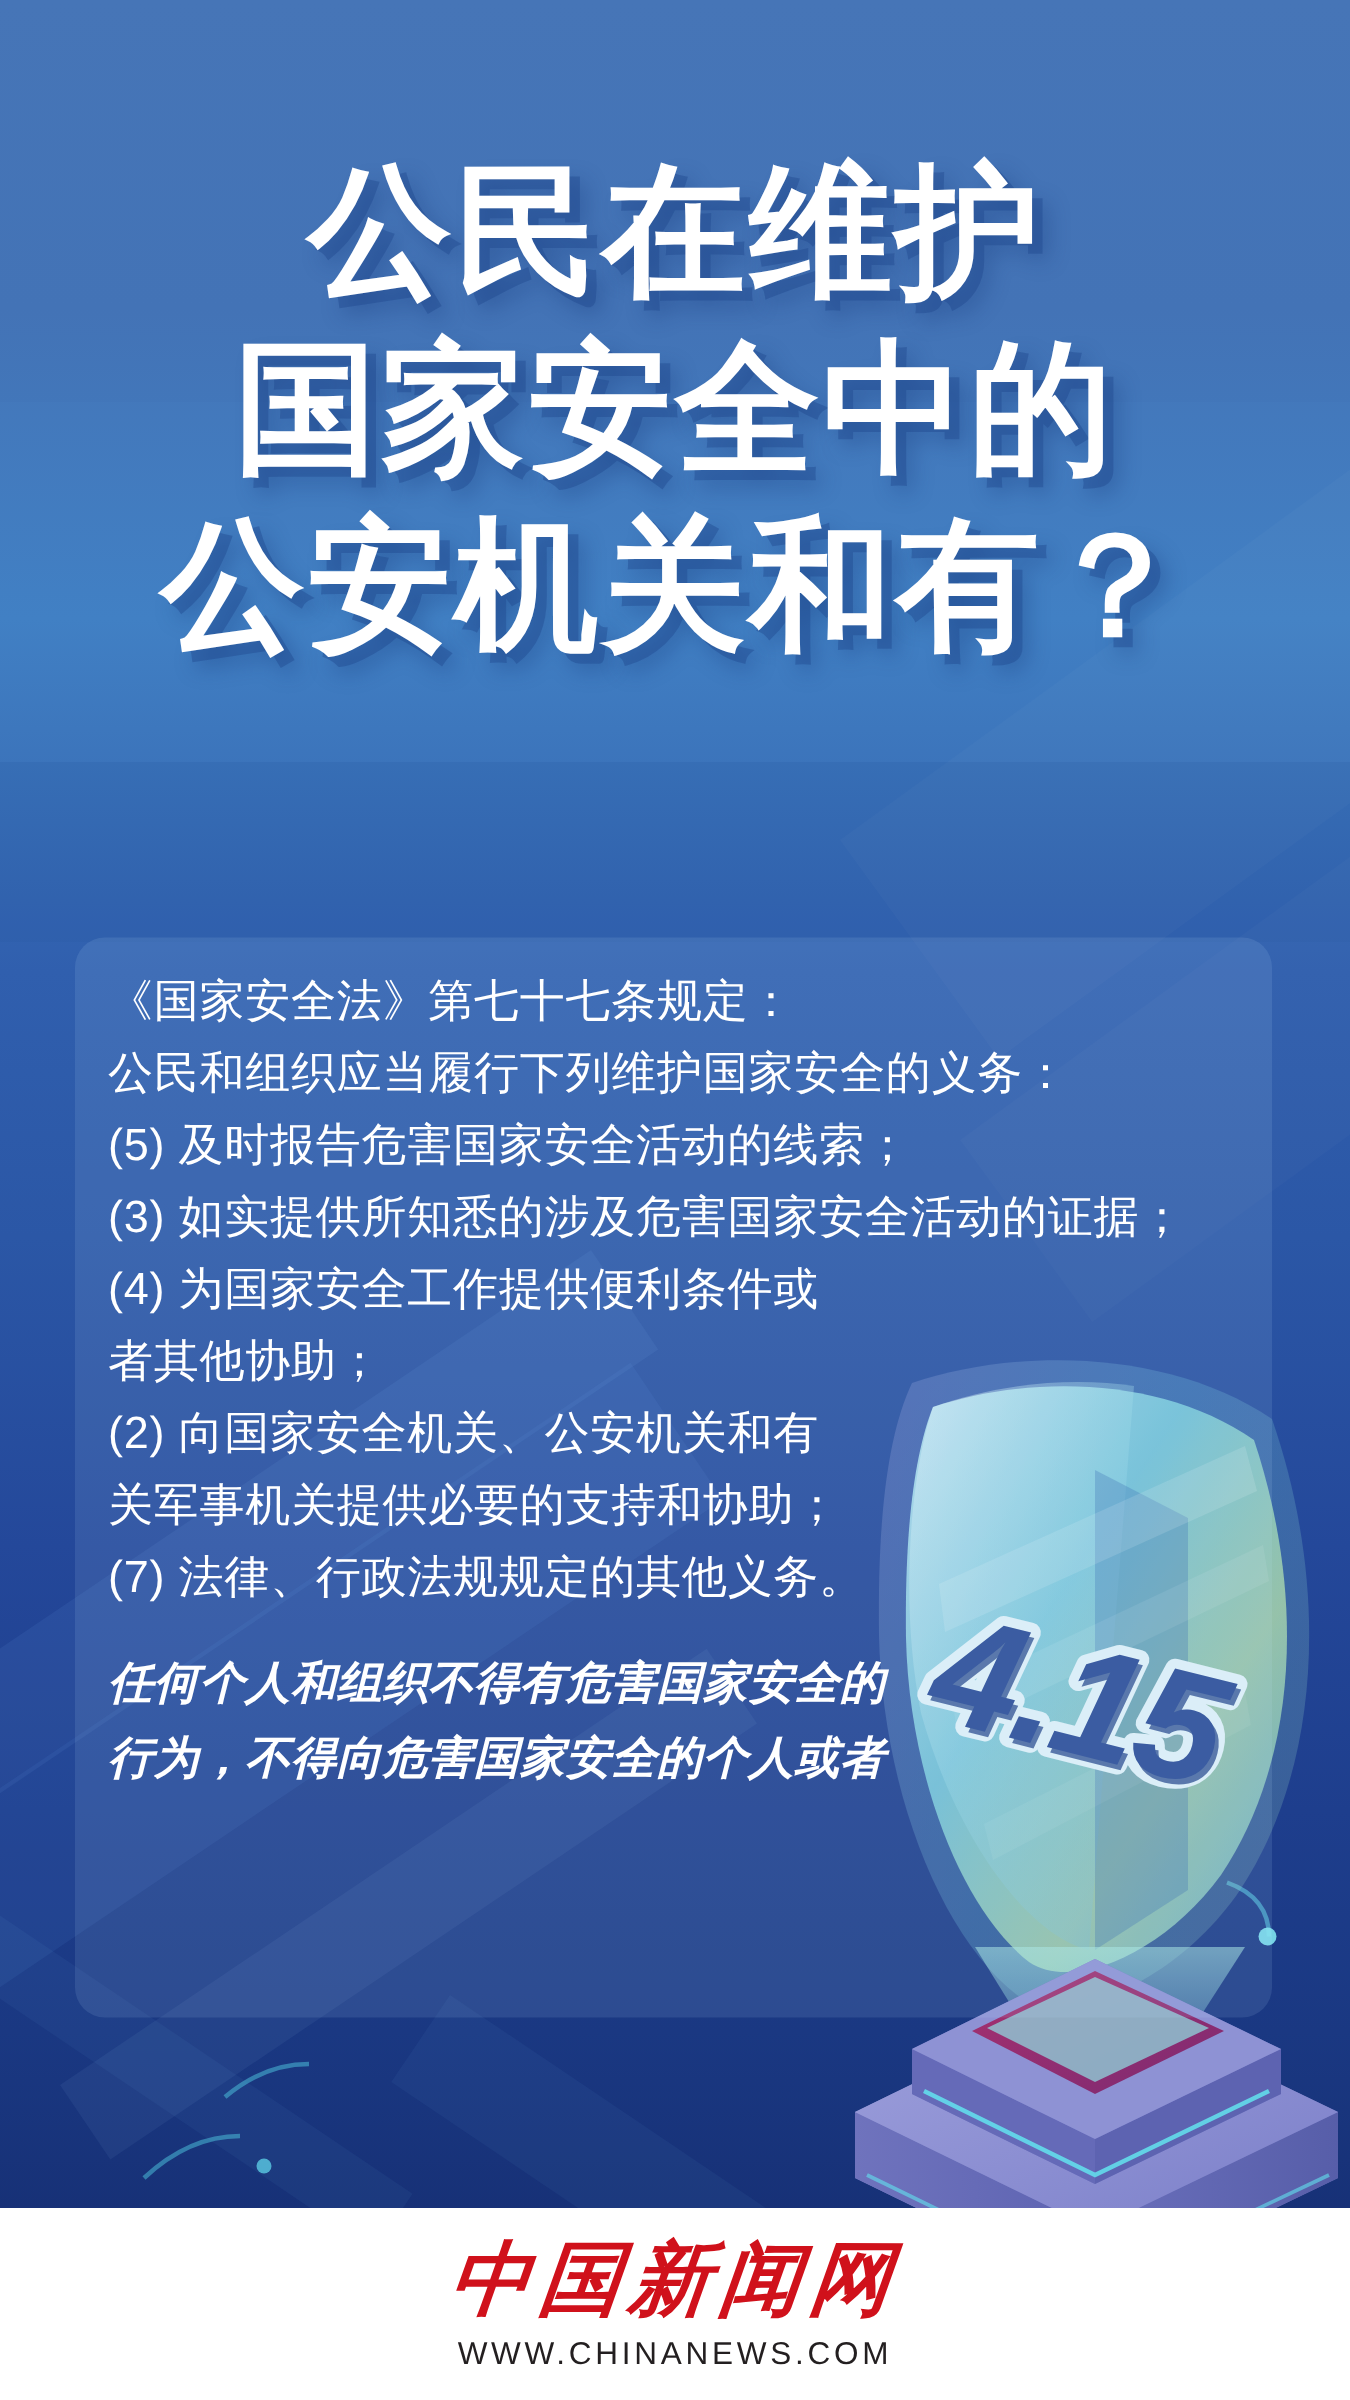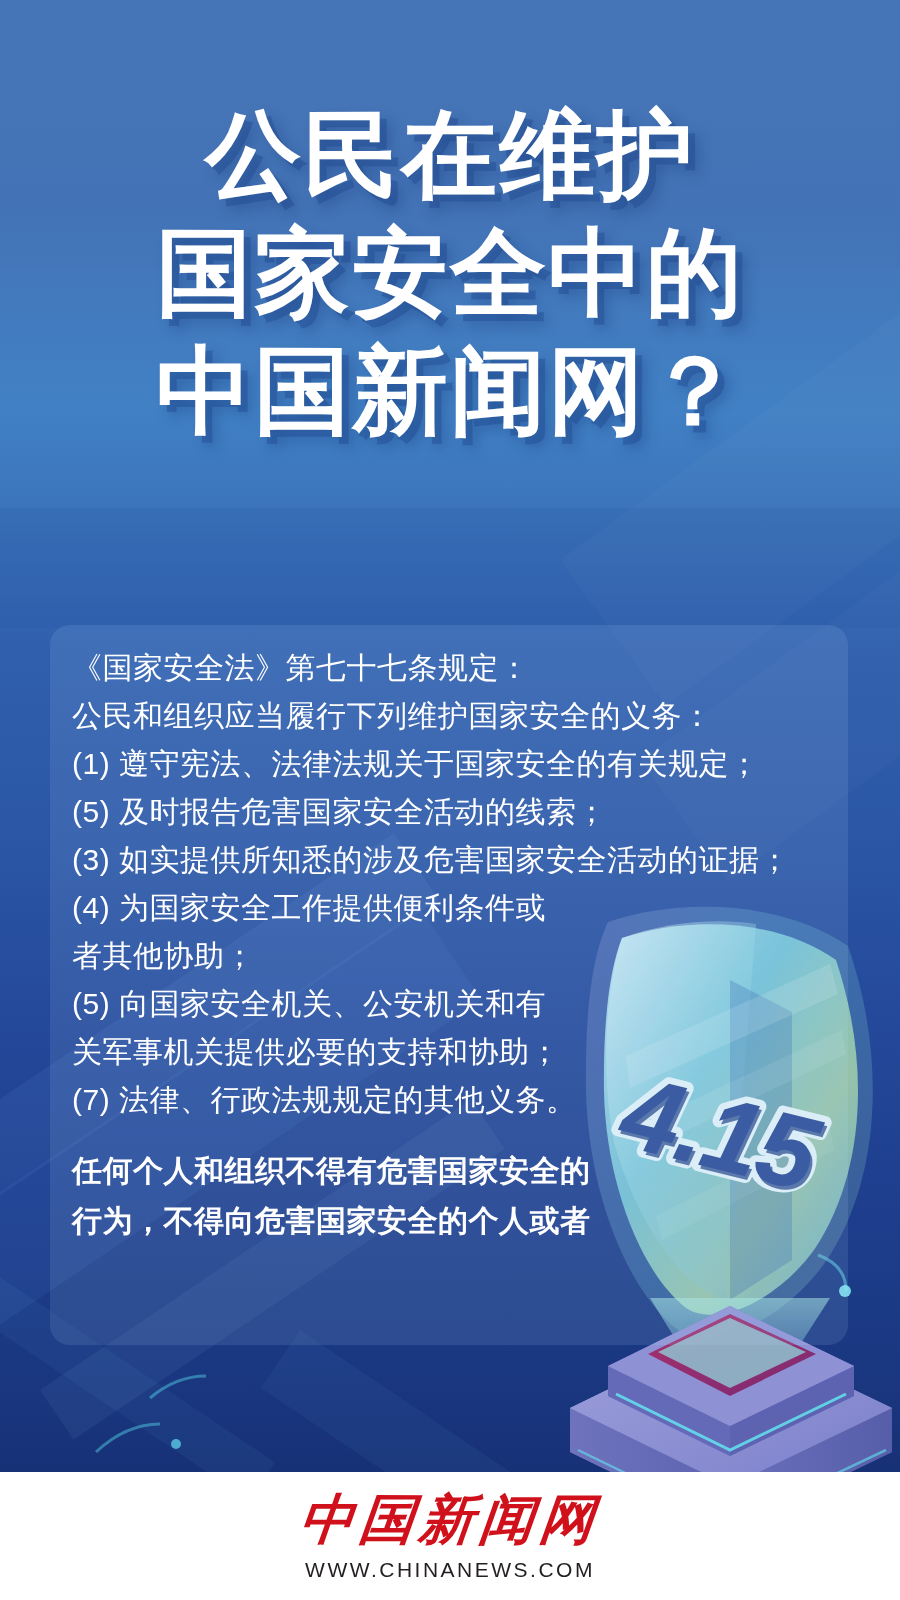"中国新闻网？" div.title-line { text: 中国新闻网 -> 公安机关和有 }
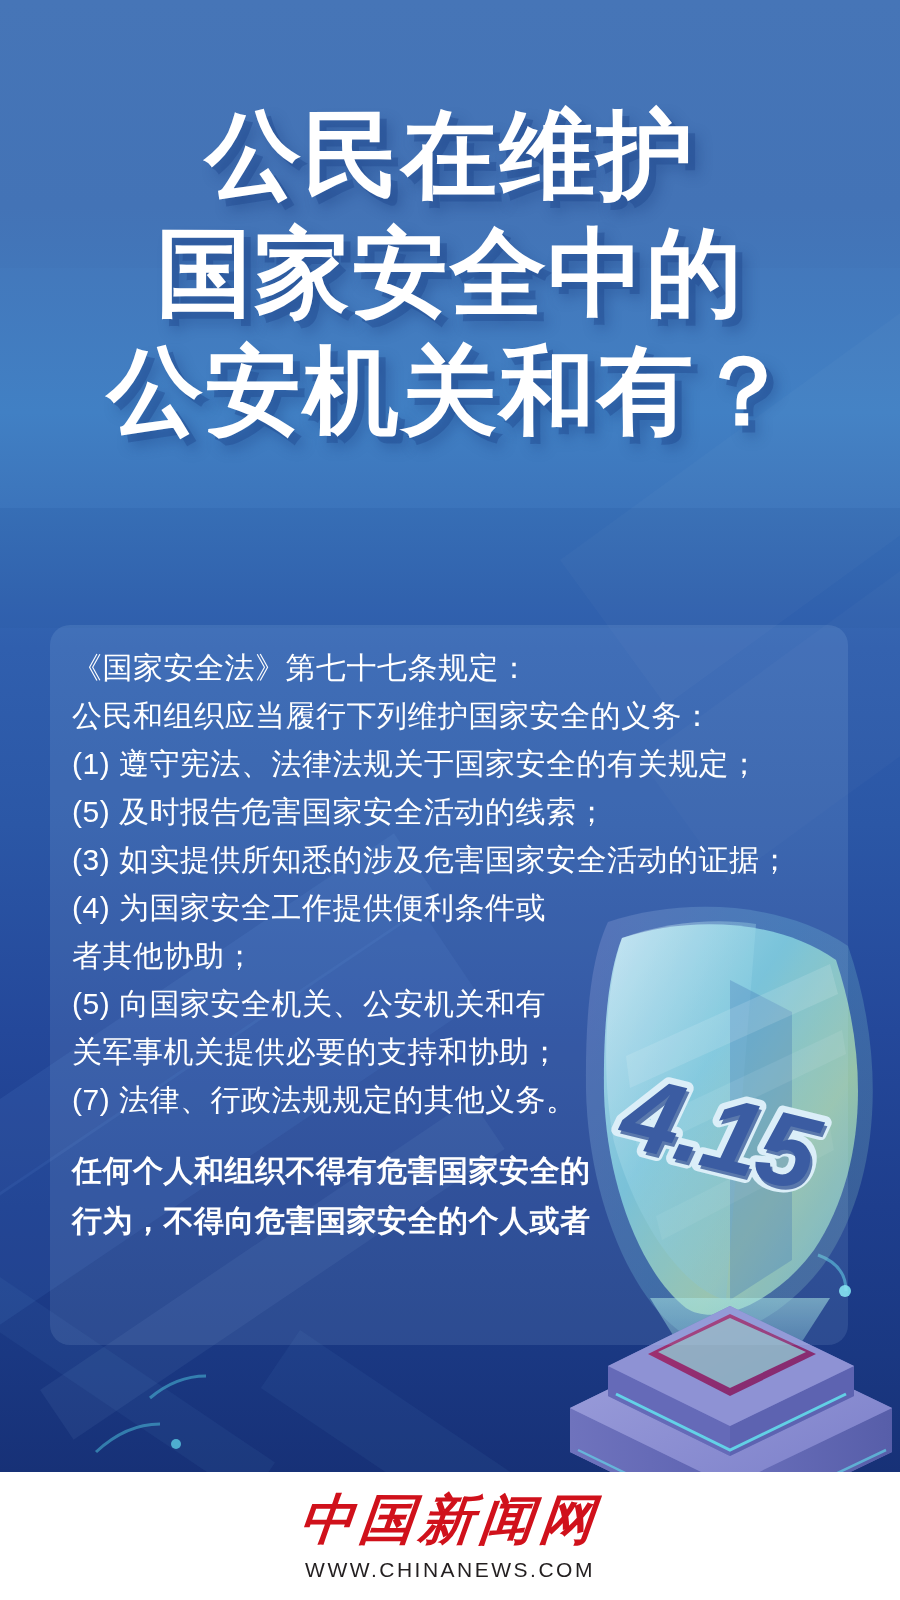"(1) 遵守宪法、法律法规关于国家安全的有关规定；" div.body-line { html: <div>(1) 遵守宪法、法律法规关于国家安全的有关规定；</div> -> none }
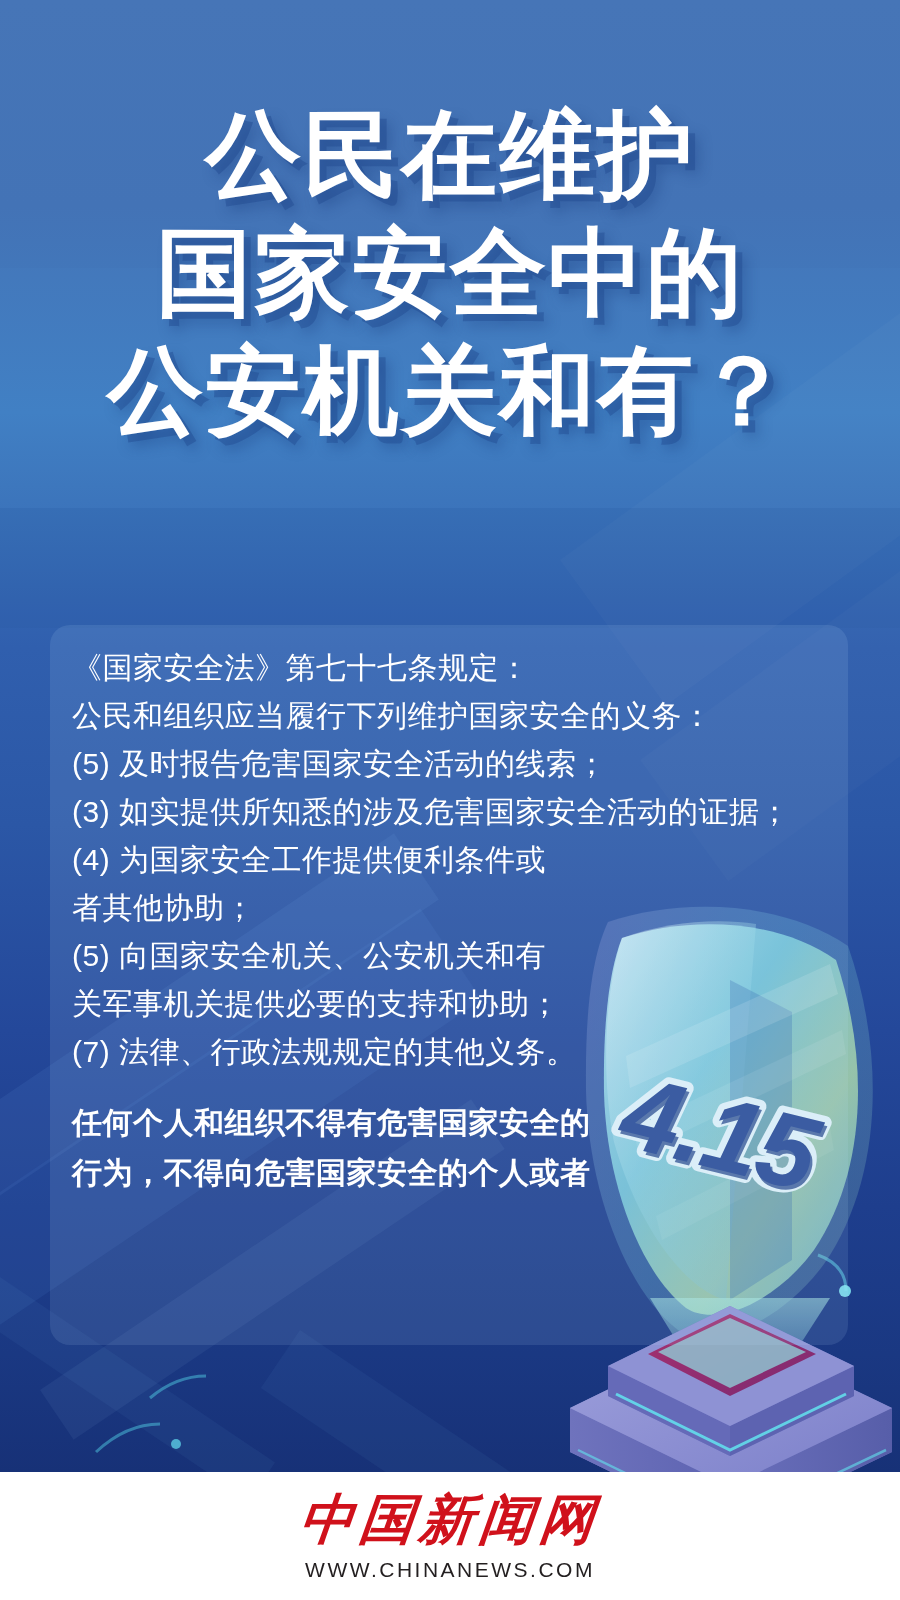"(5) 向国家安全机关、公安机关和有" div.body-line { text: 5 -> 2 }
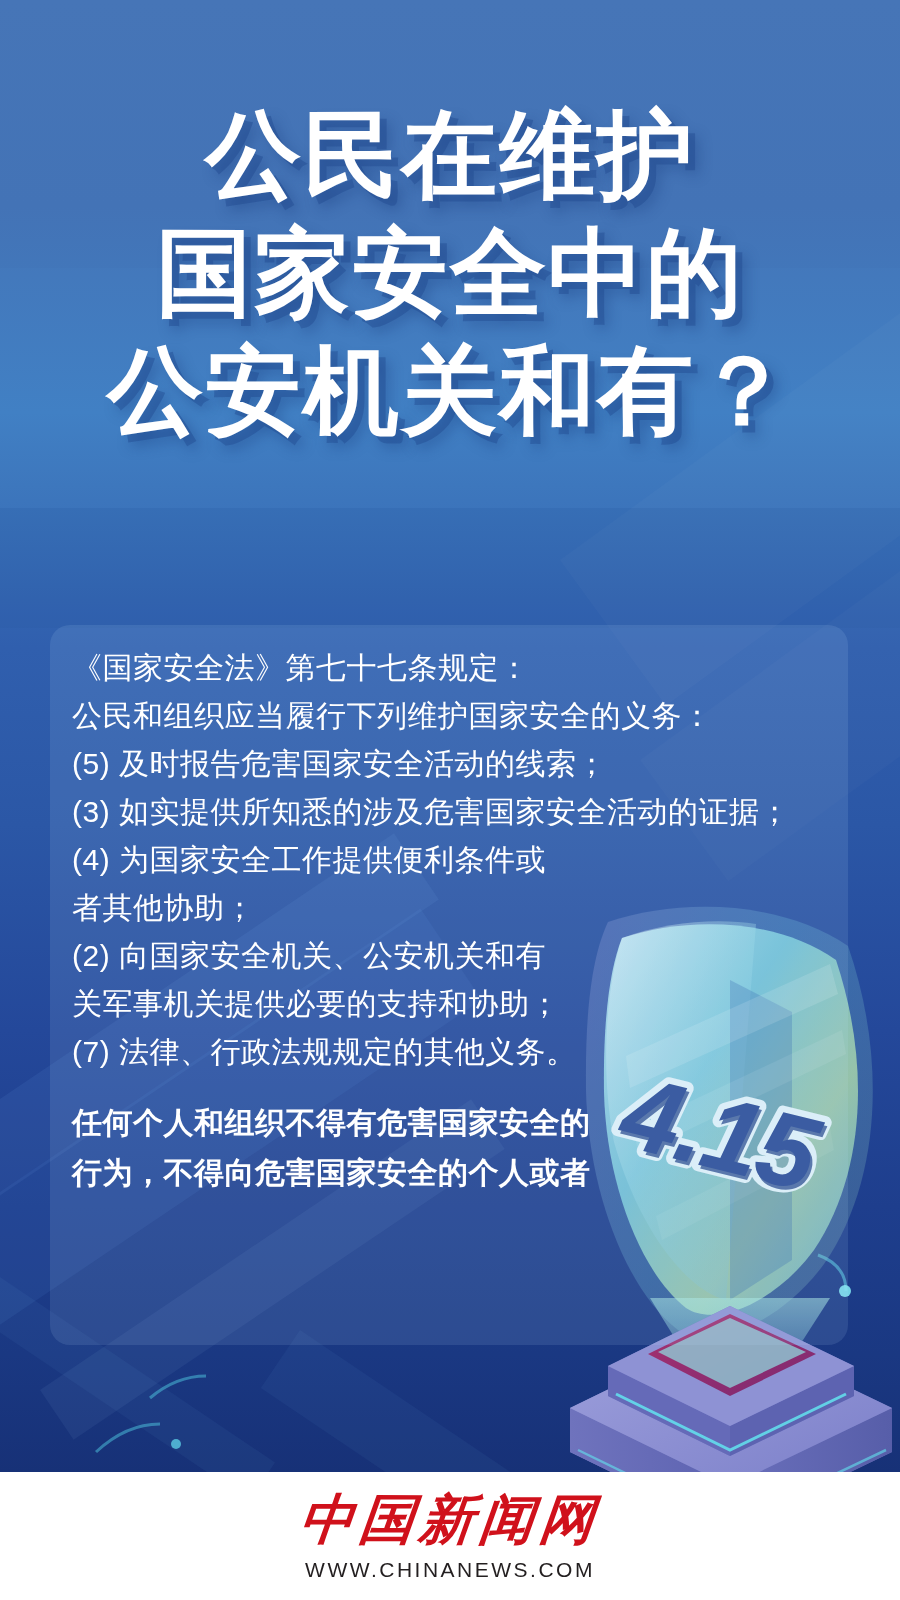"任何个人和组织不得有危害国家安全的" .emph .body-line { font-style: none -> italic }
